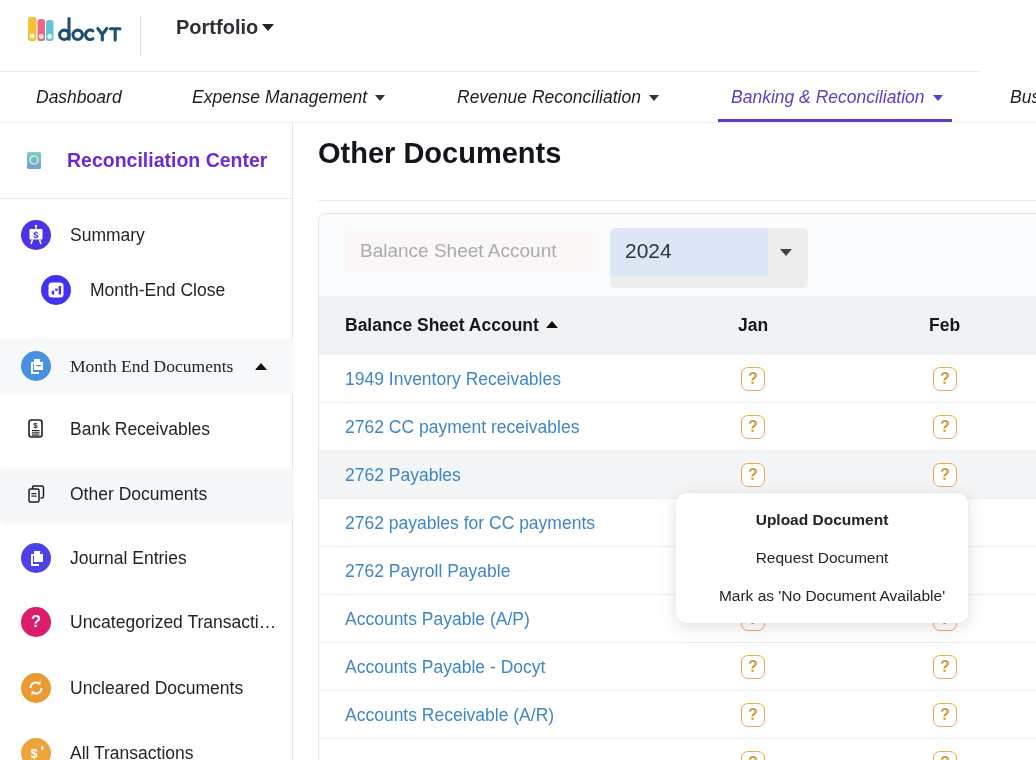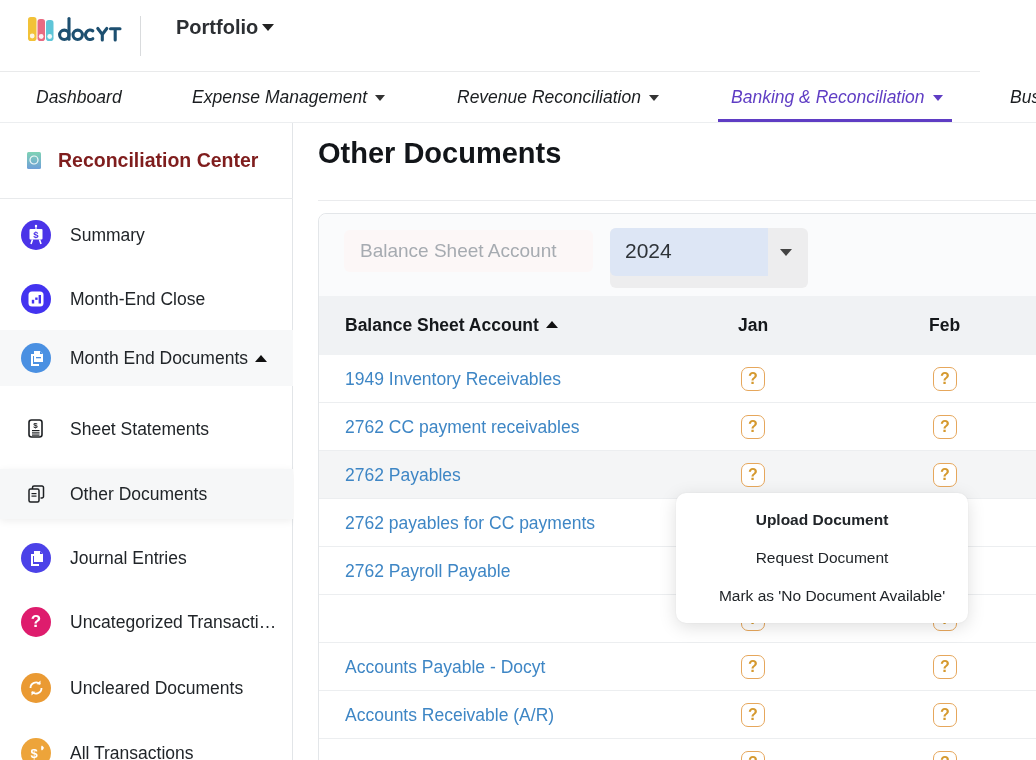"Reconciliation Center" #rc-title { color: #7f1d1d -> #6d28d9; left: 58px -> 67px }
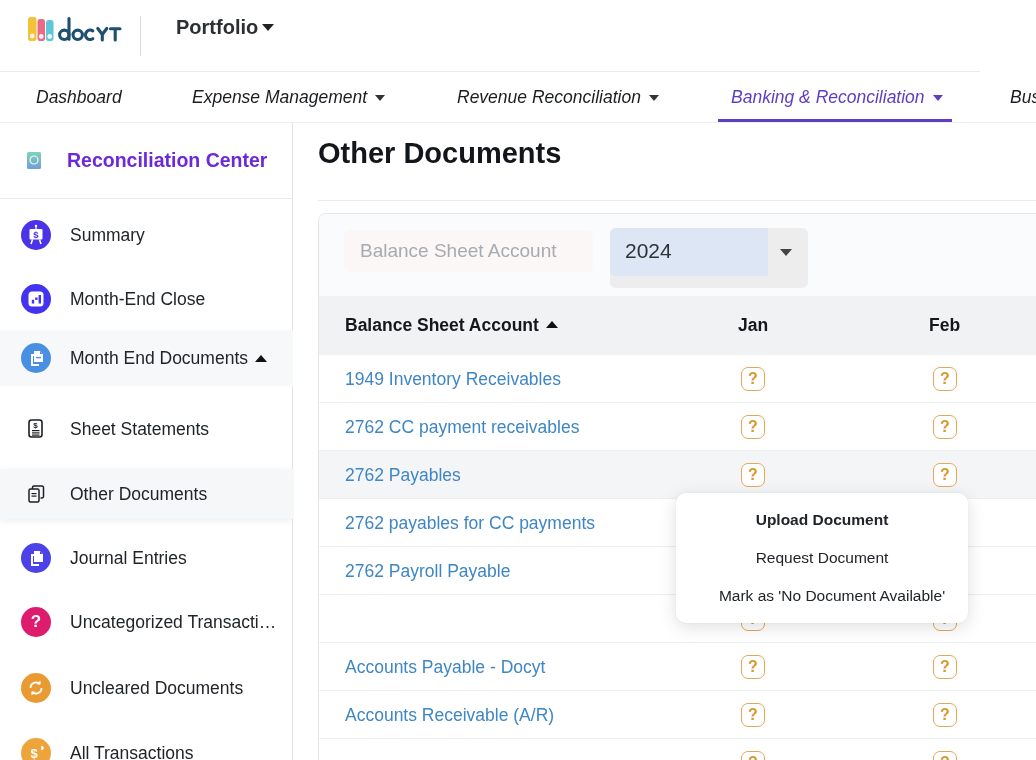"Month-End Close" div.menuitem { margin-left: none -> 20px; top: 144px -> 135px }
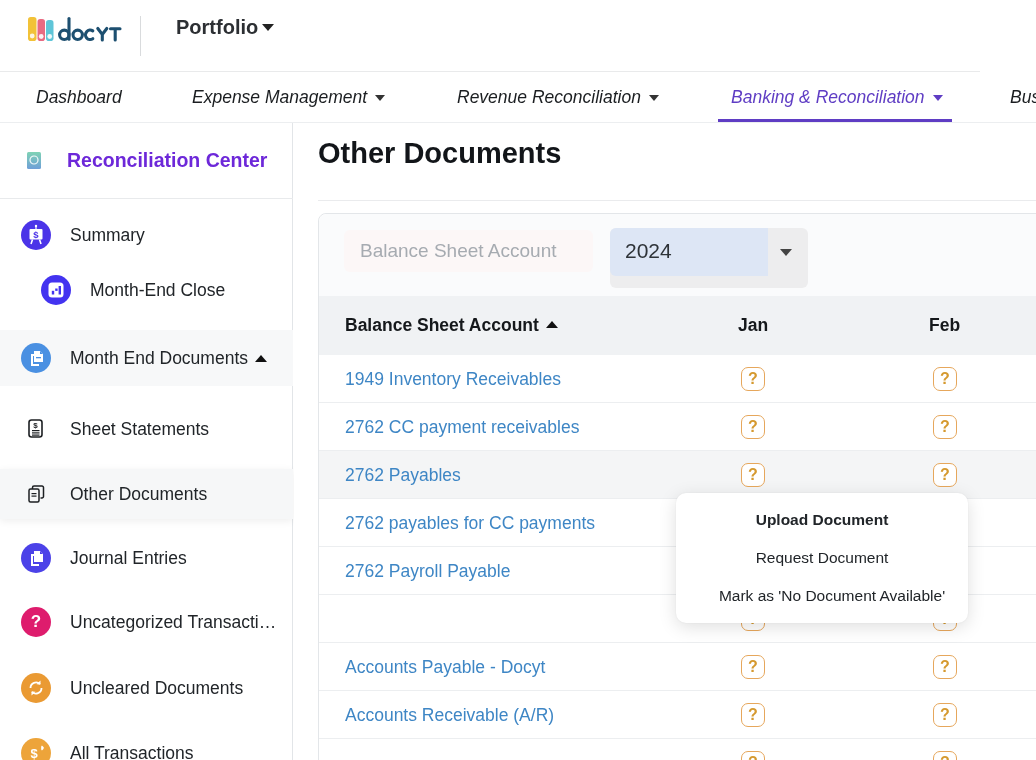"Month End Documents" div.menuitem { font-family: none -> Liberation Serif, serif; top: 207px -> 215px }
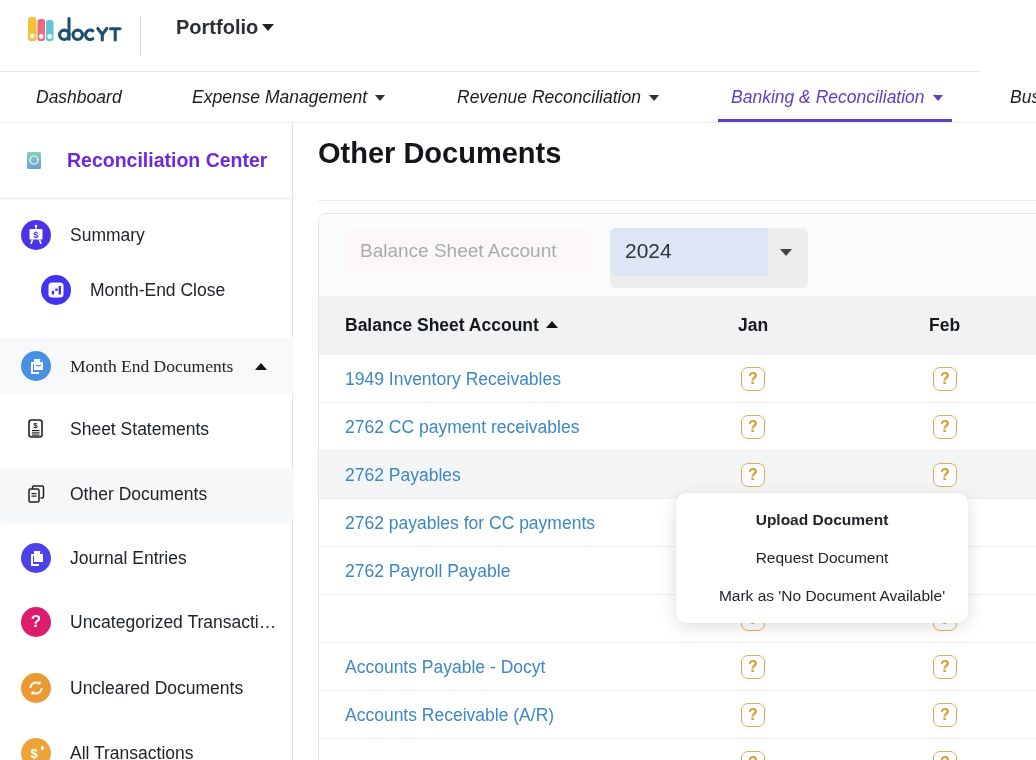"Sheet Statements" div.txt { text: Sheet Statements -> Bank Receivables }
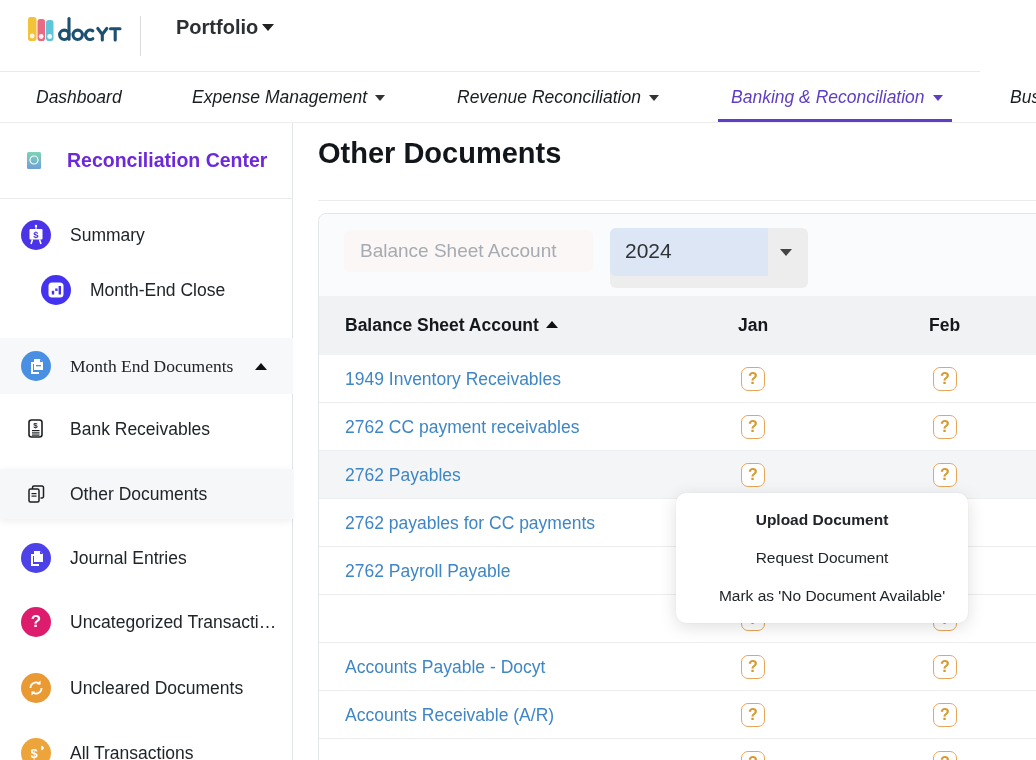"Accounts Payable (A/P)" a { html: none -> <a>Accounts Payable (A/P)</a> }
